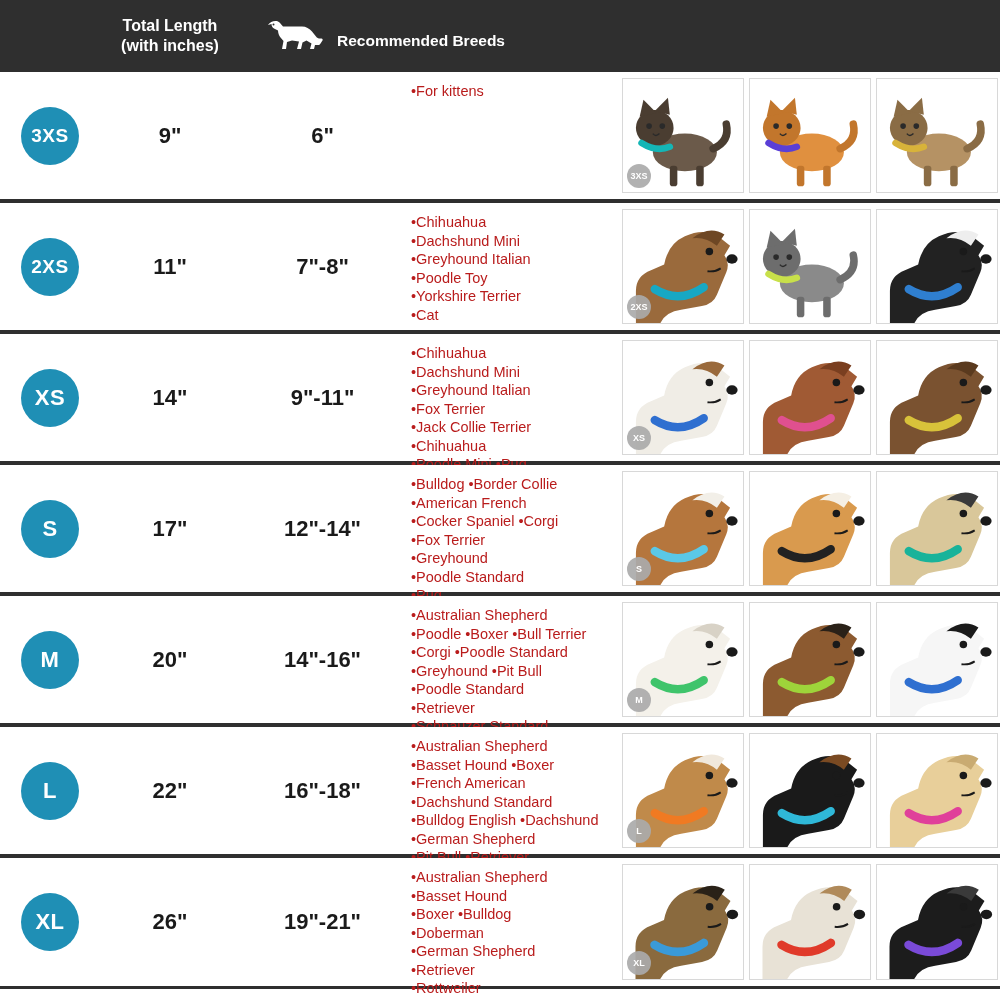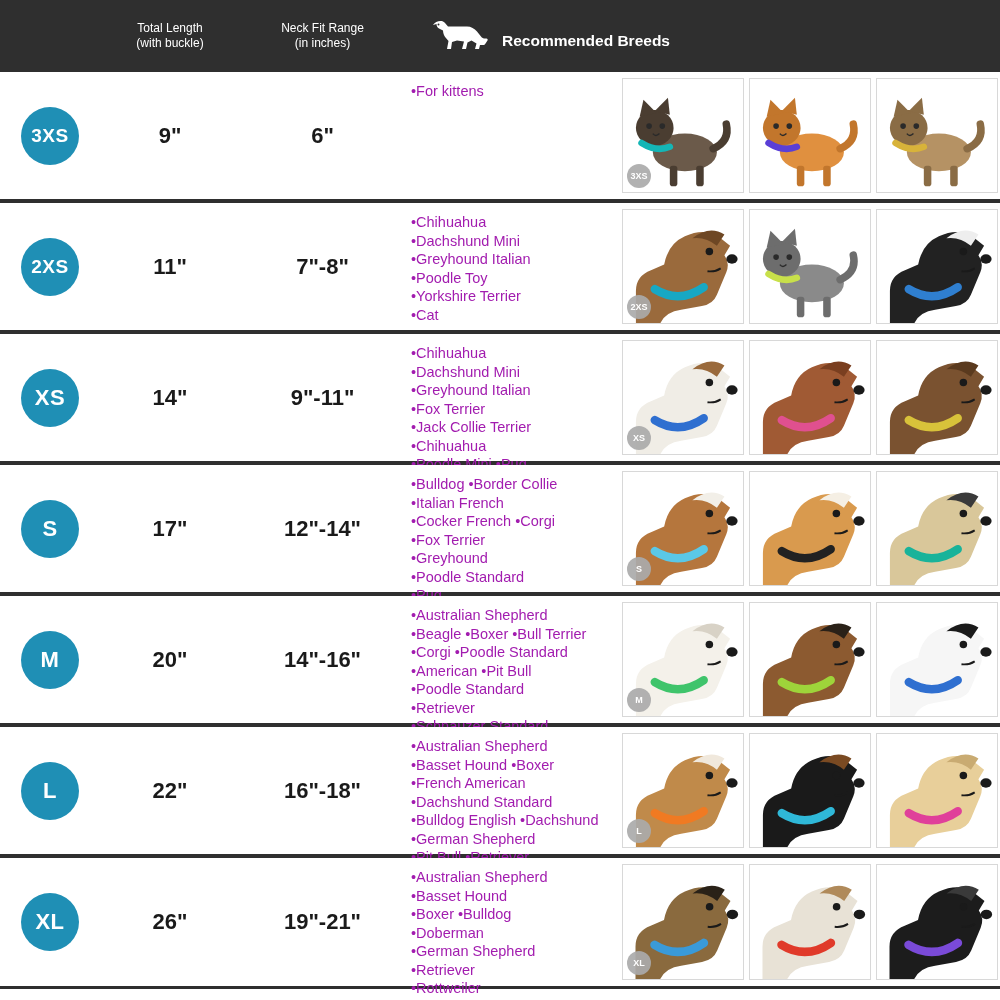"Total Length" .hdr-txt { font-size: 12px -> 16px; font-weight: normal -> bold }
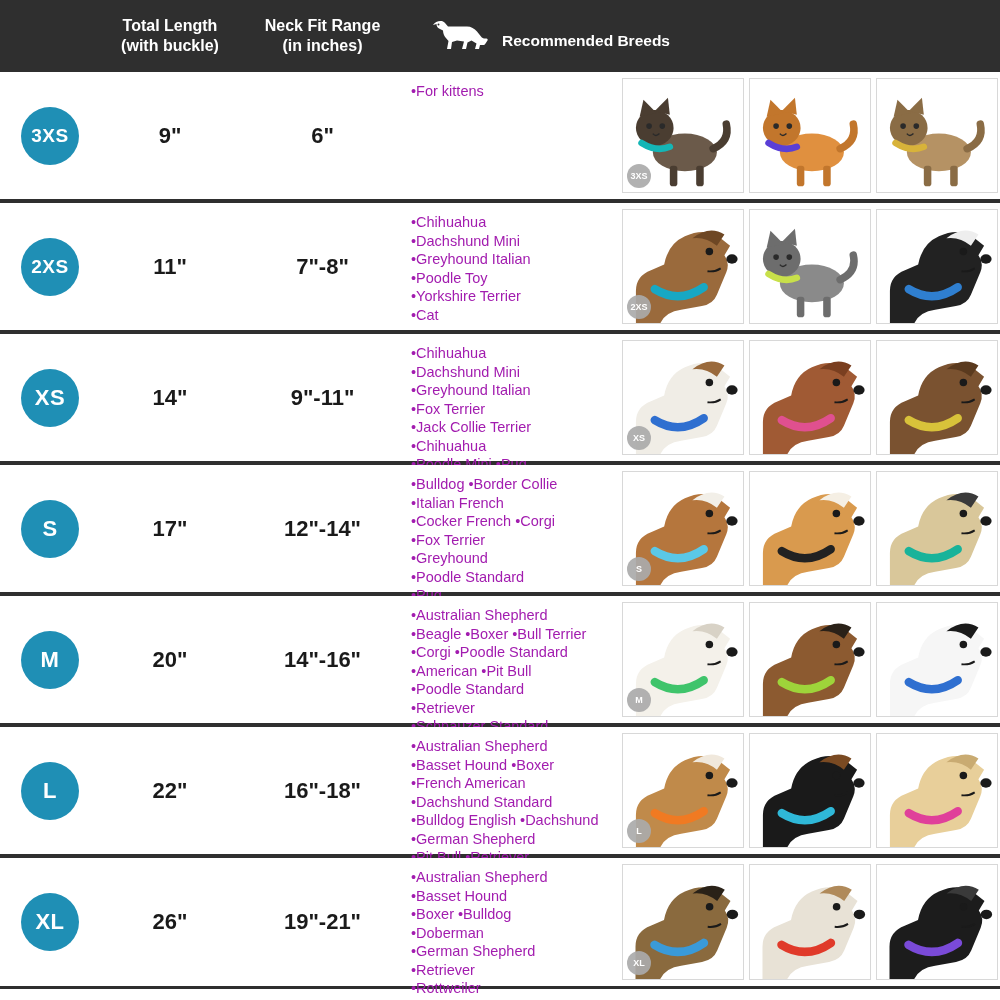"Neck Fit Range" div.col-neck { html: <div> <div>Neck Fit Range</div> <div>(in inches)</div> </div> -> none }
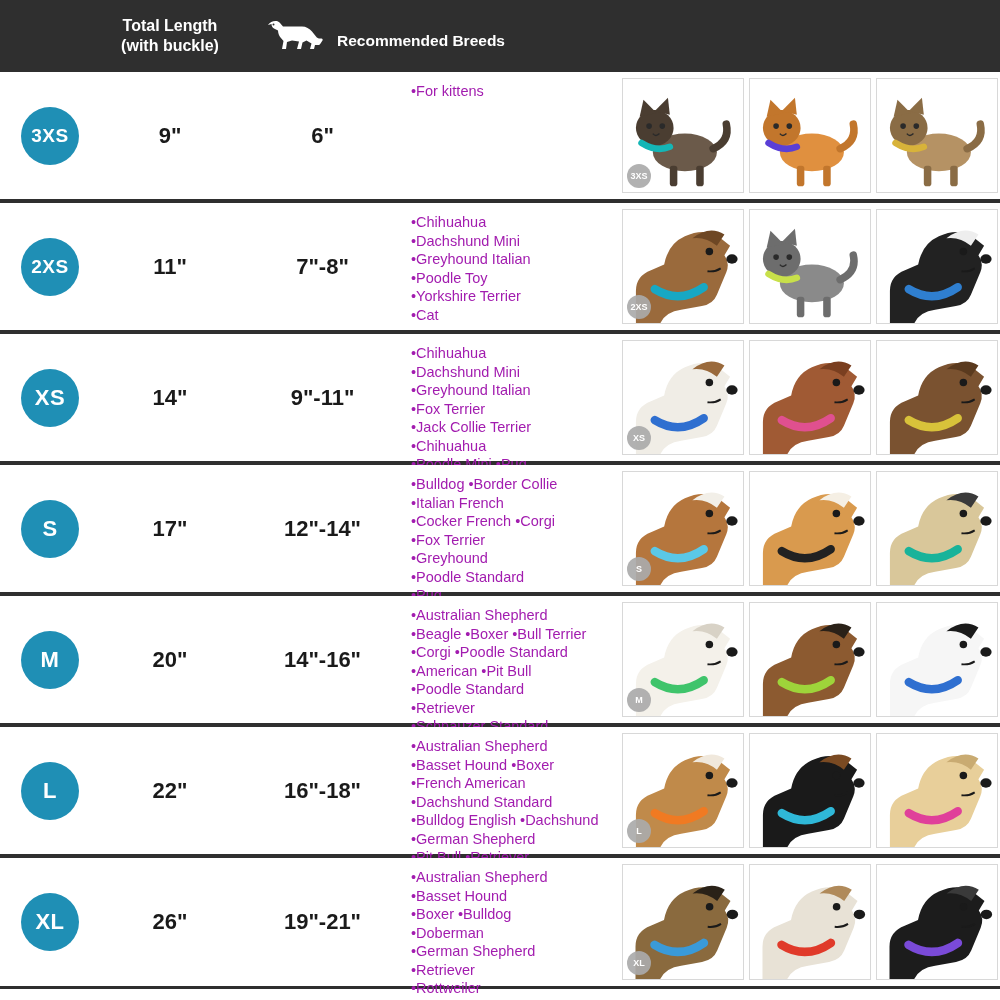"(with buckle)" div.hdr-txt { text: buckle -> inches }
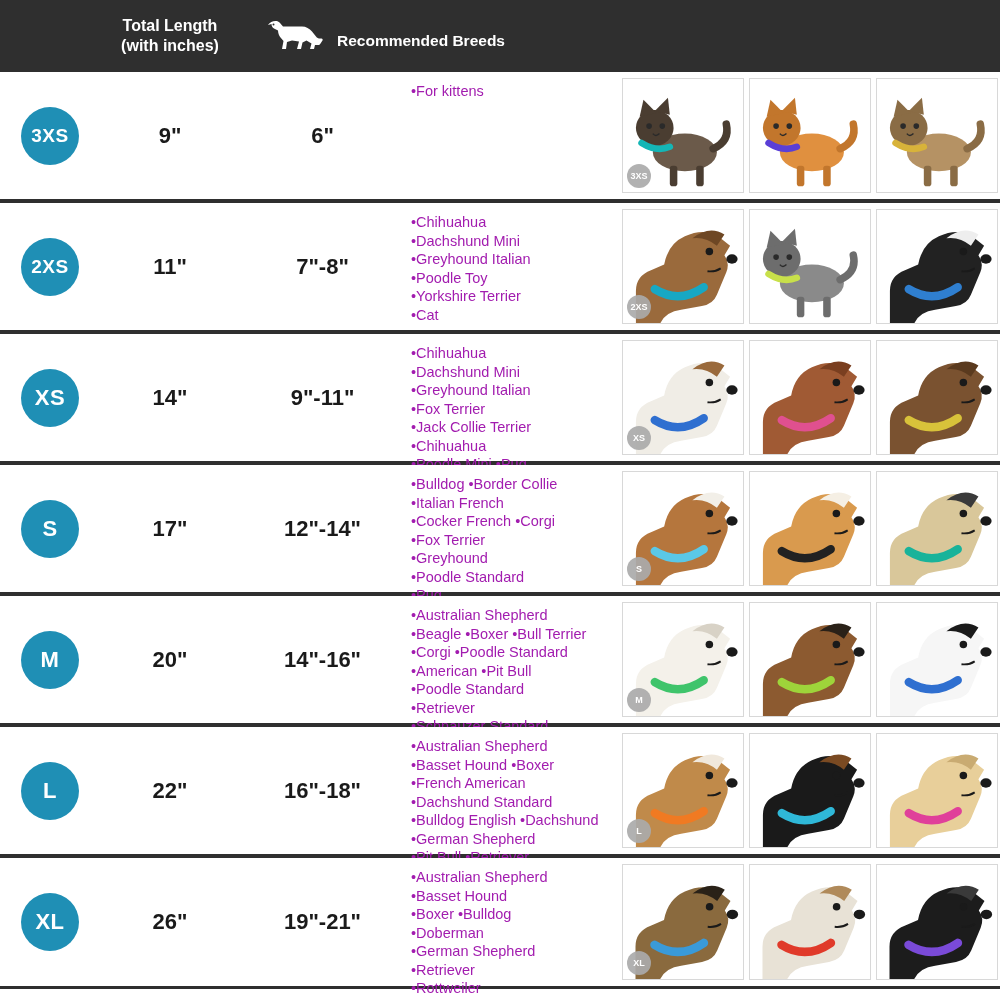"•For kittens" .cell-breeds { color: #a21caf -> #b91c1c }
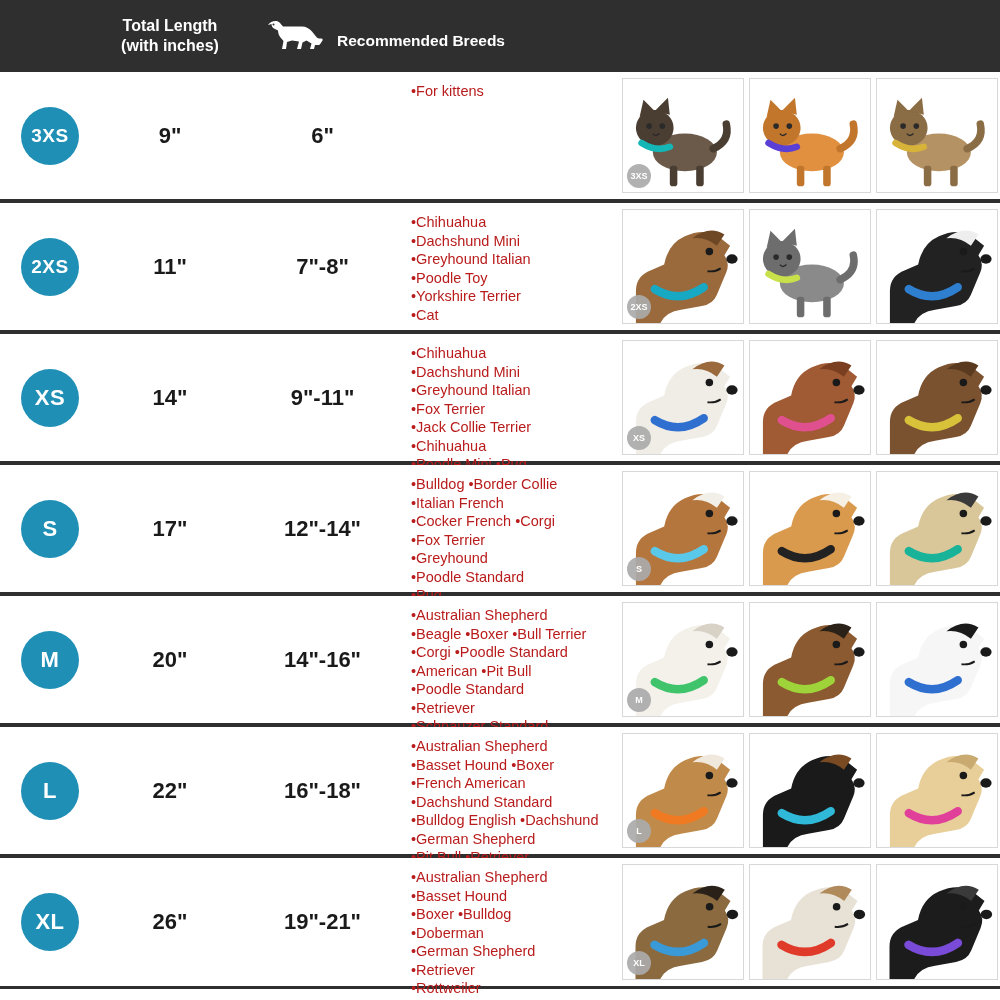"•Italian French" div.bline { text: Italian -> American }
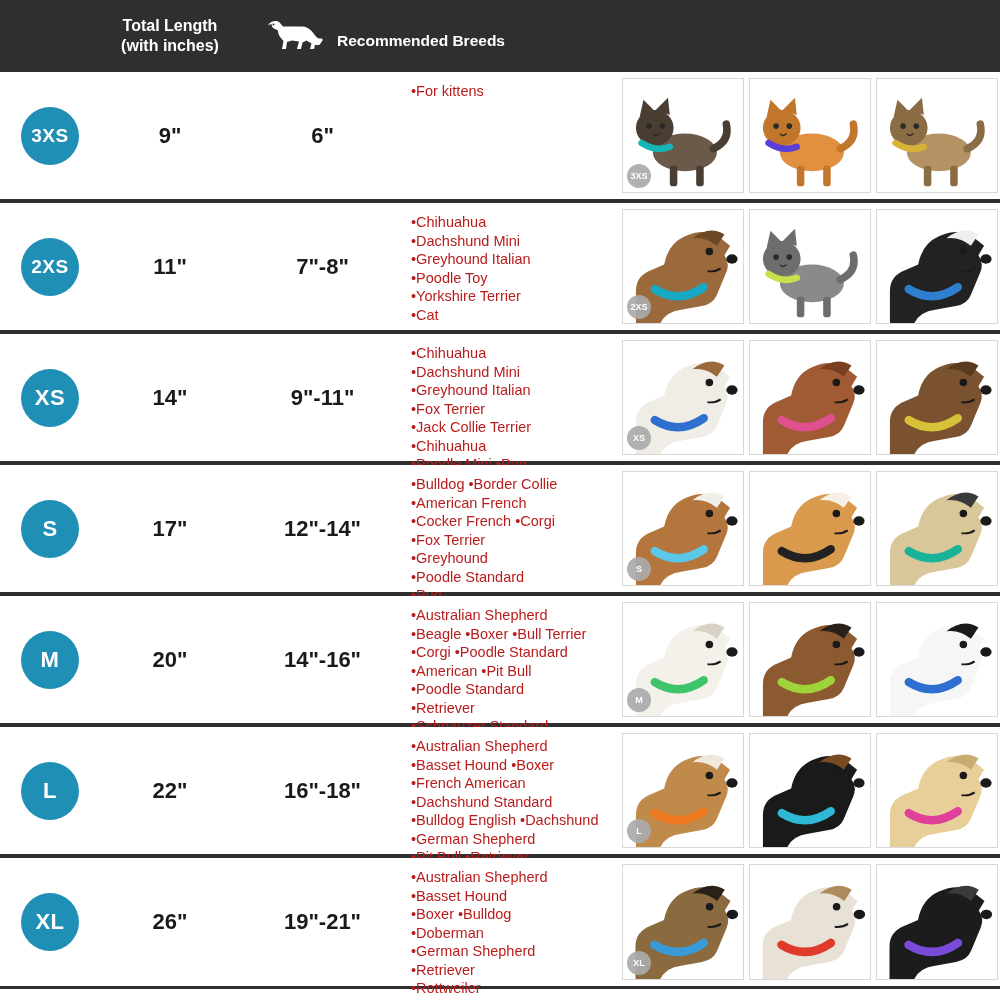"•Cocker French •Corgi" div.bline { text: French -> Spaniel }
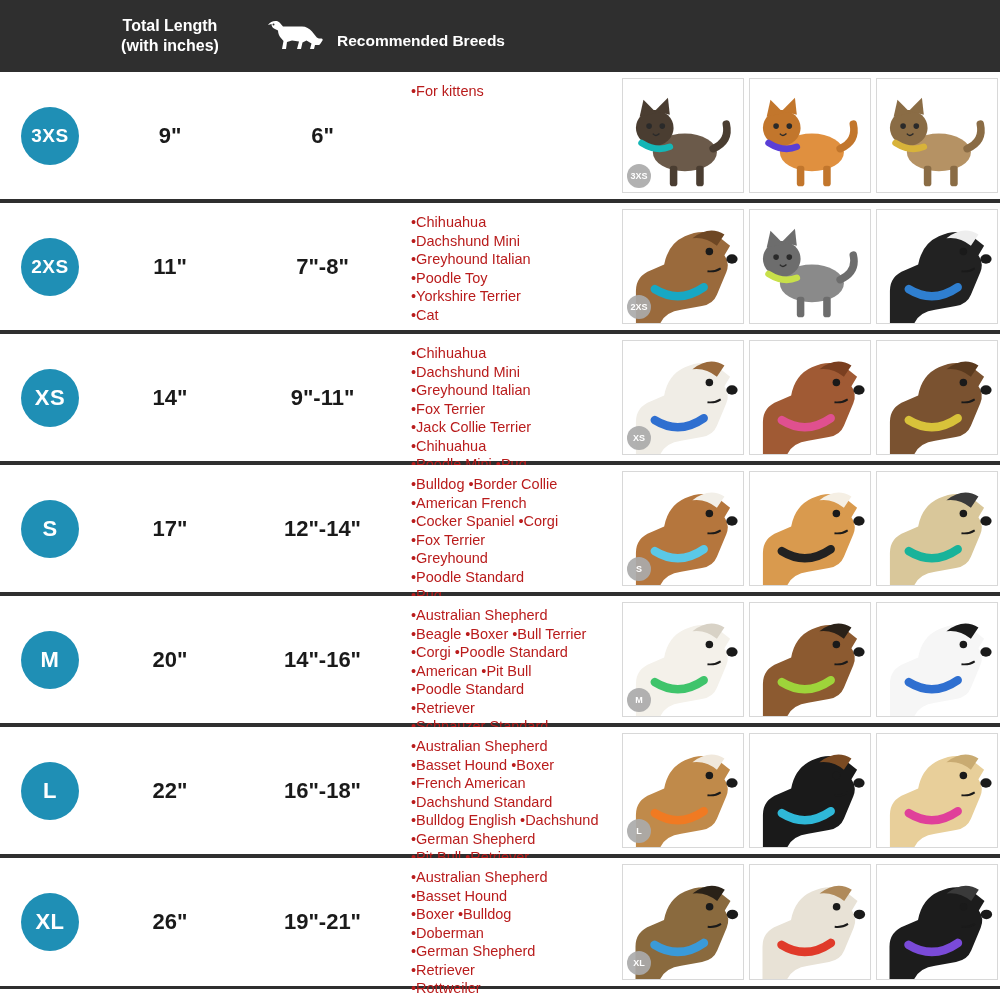"•Beagle •Boxer •Bull Terrier" div.bline { text: Beagle -> Poodle }
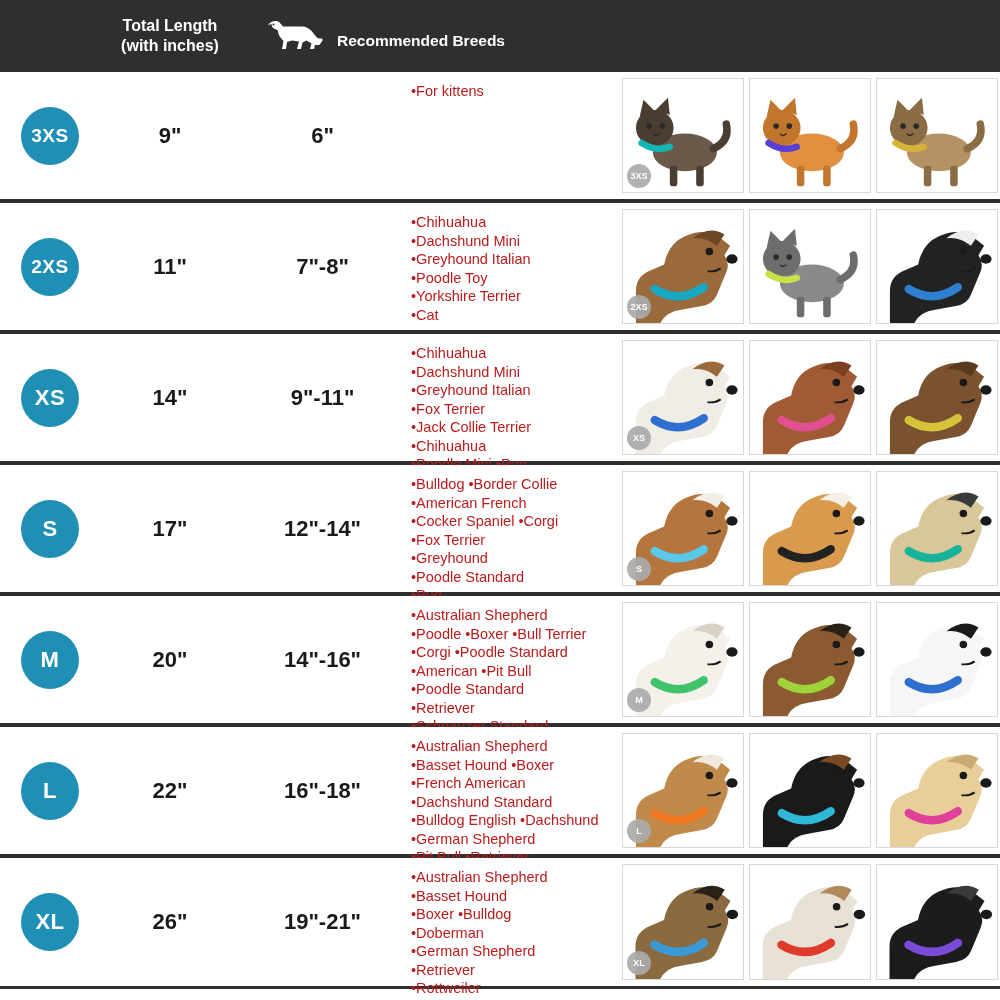"•American •Pit Bull" div.bline { text: American -> Greyhound }
